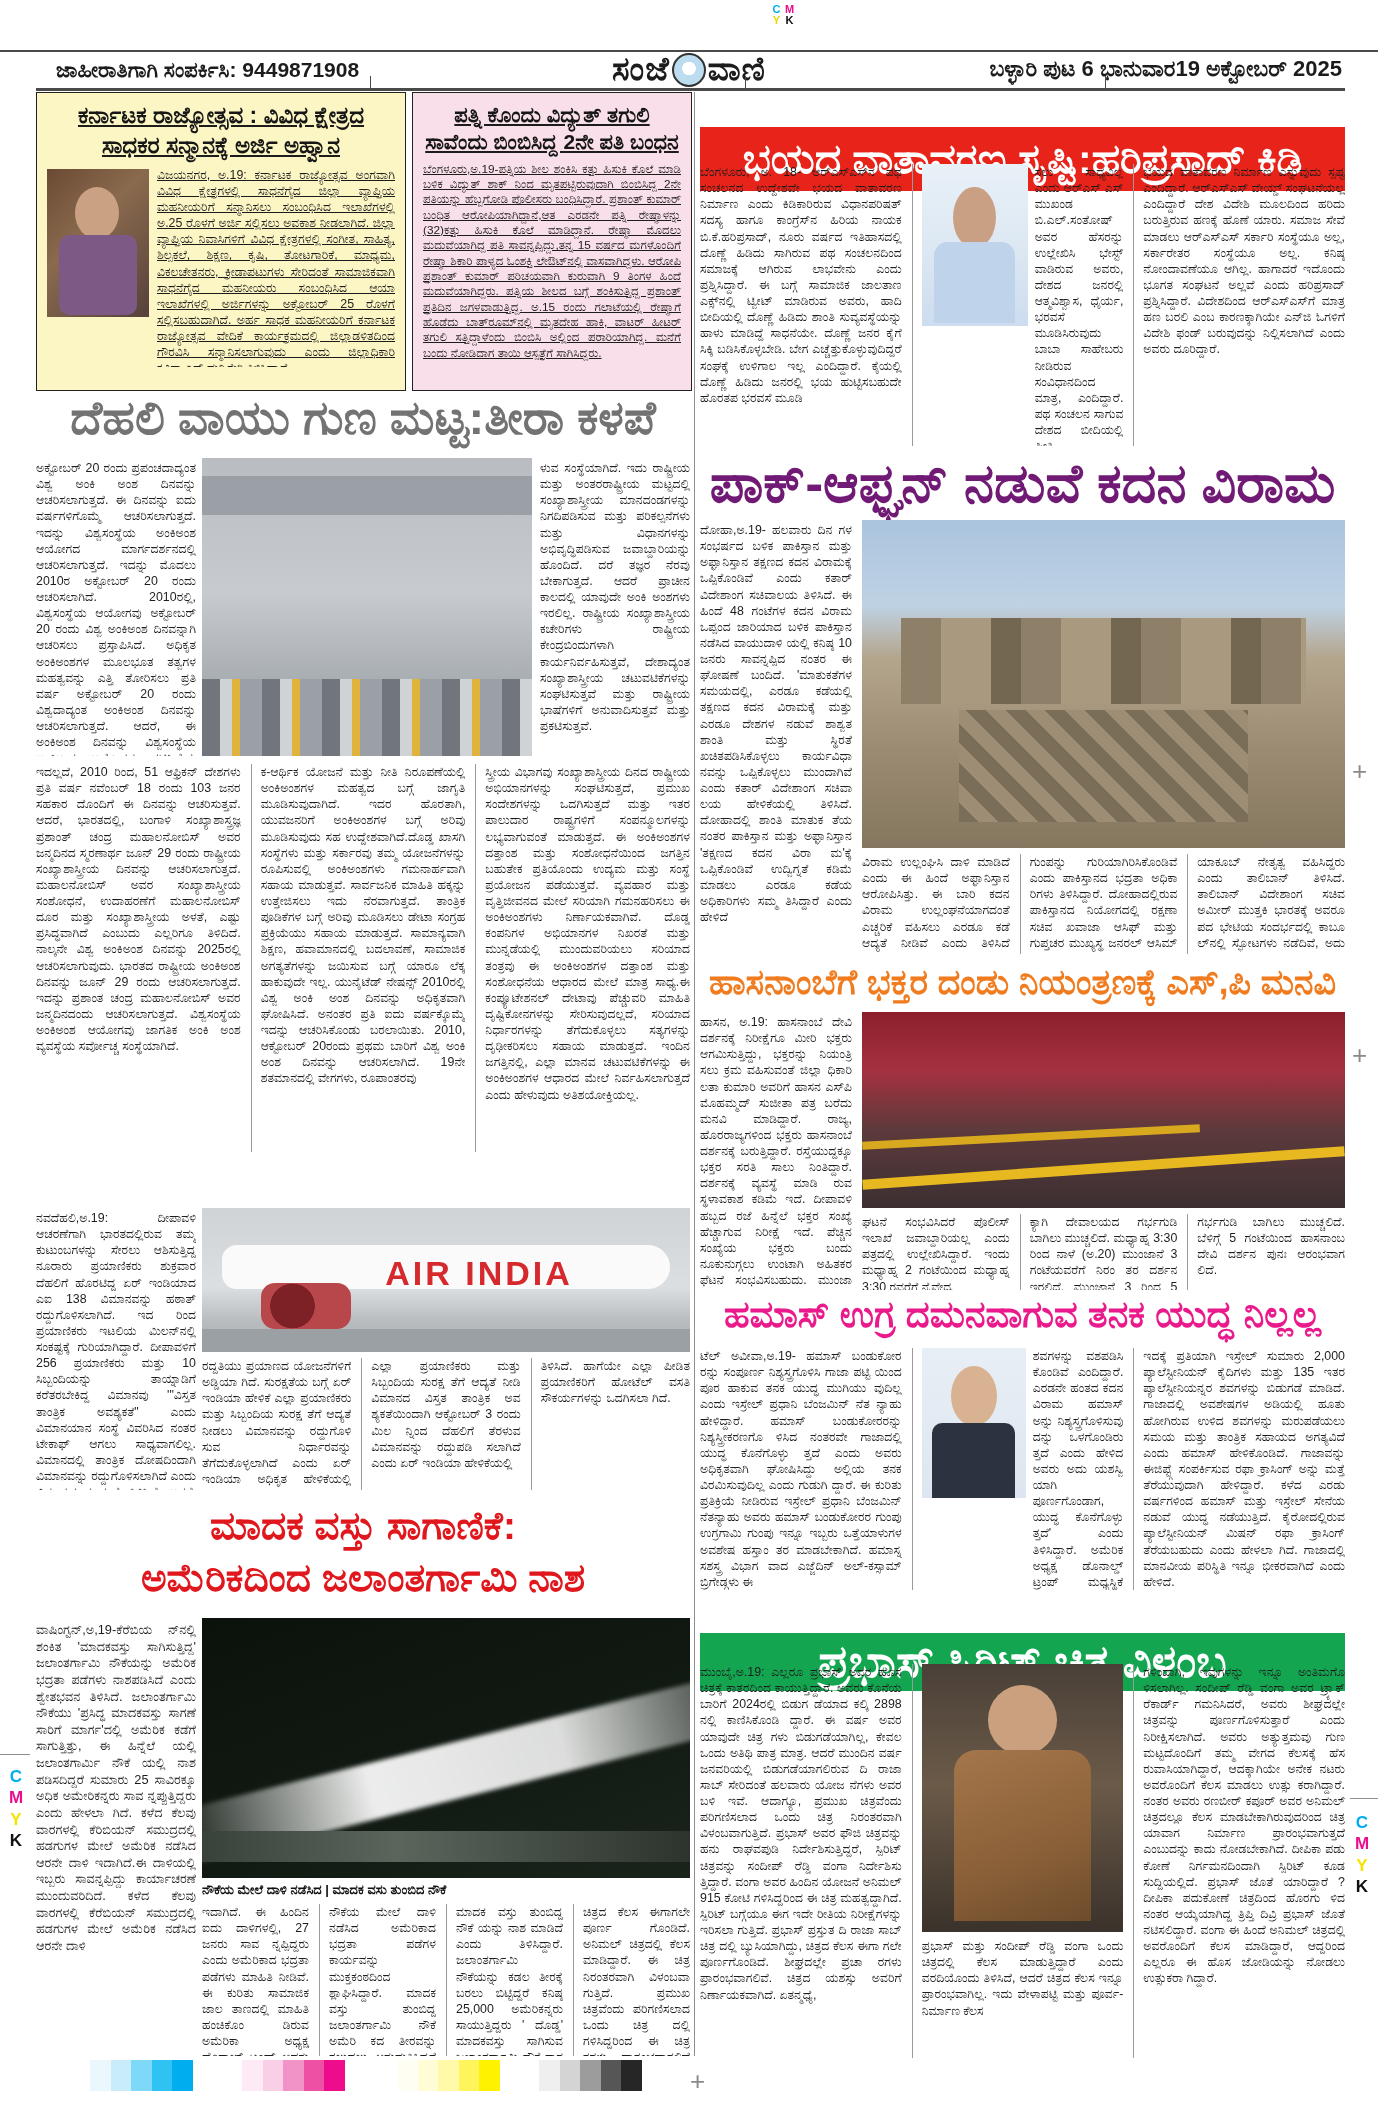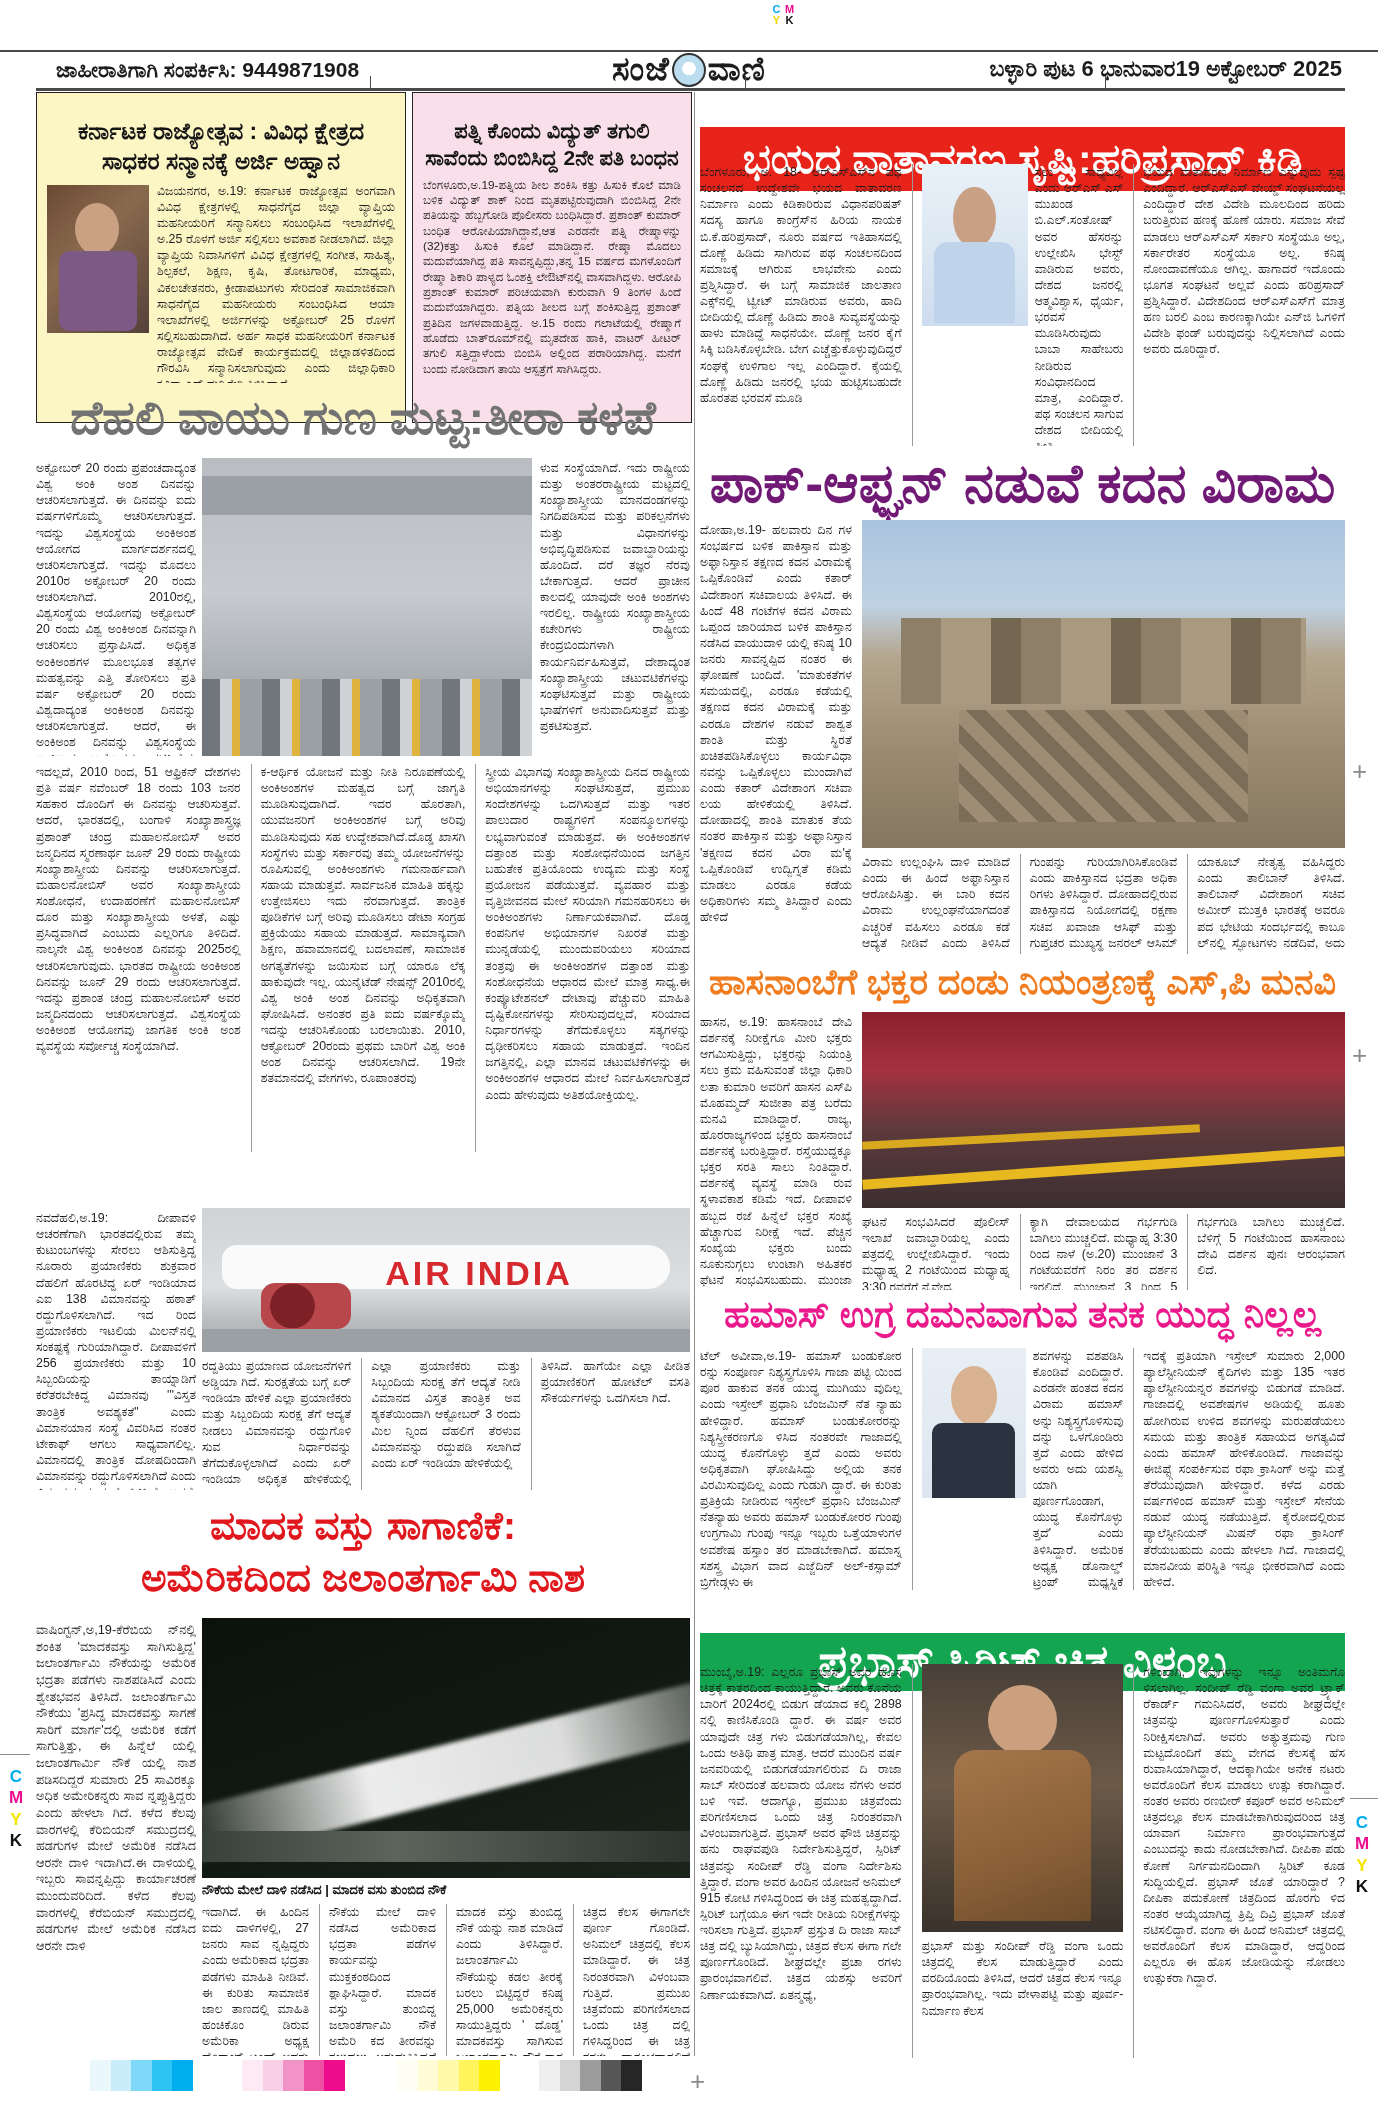"ಕರ್ನಾಟಕ ರಾಜ್ಯೋತ್ಸವ : ವಿವಿಧ ಕ್ಷೇತ್ರದ" .boxed { padding: 24px 10px -> 8px 10px; text-decoration: none -> underline }
